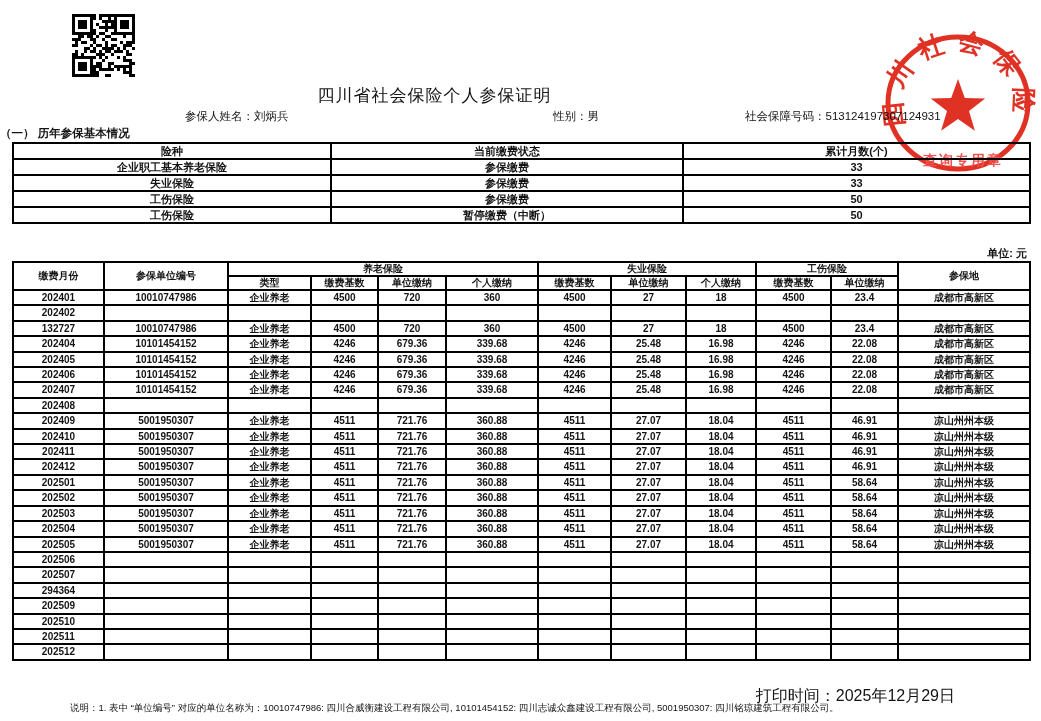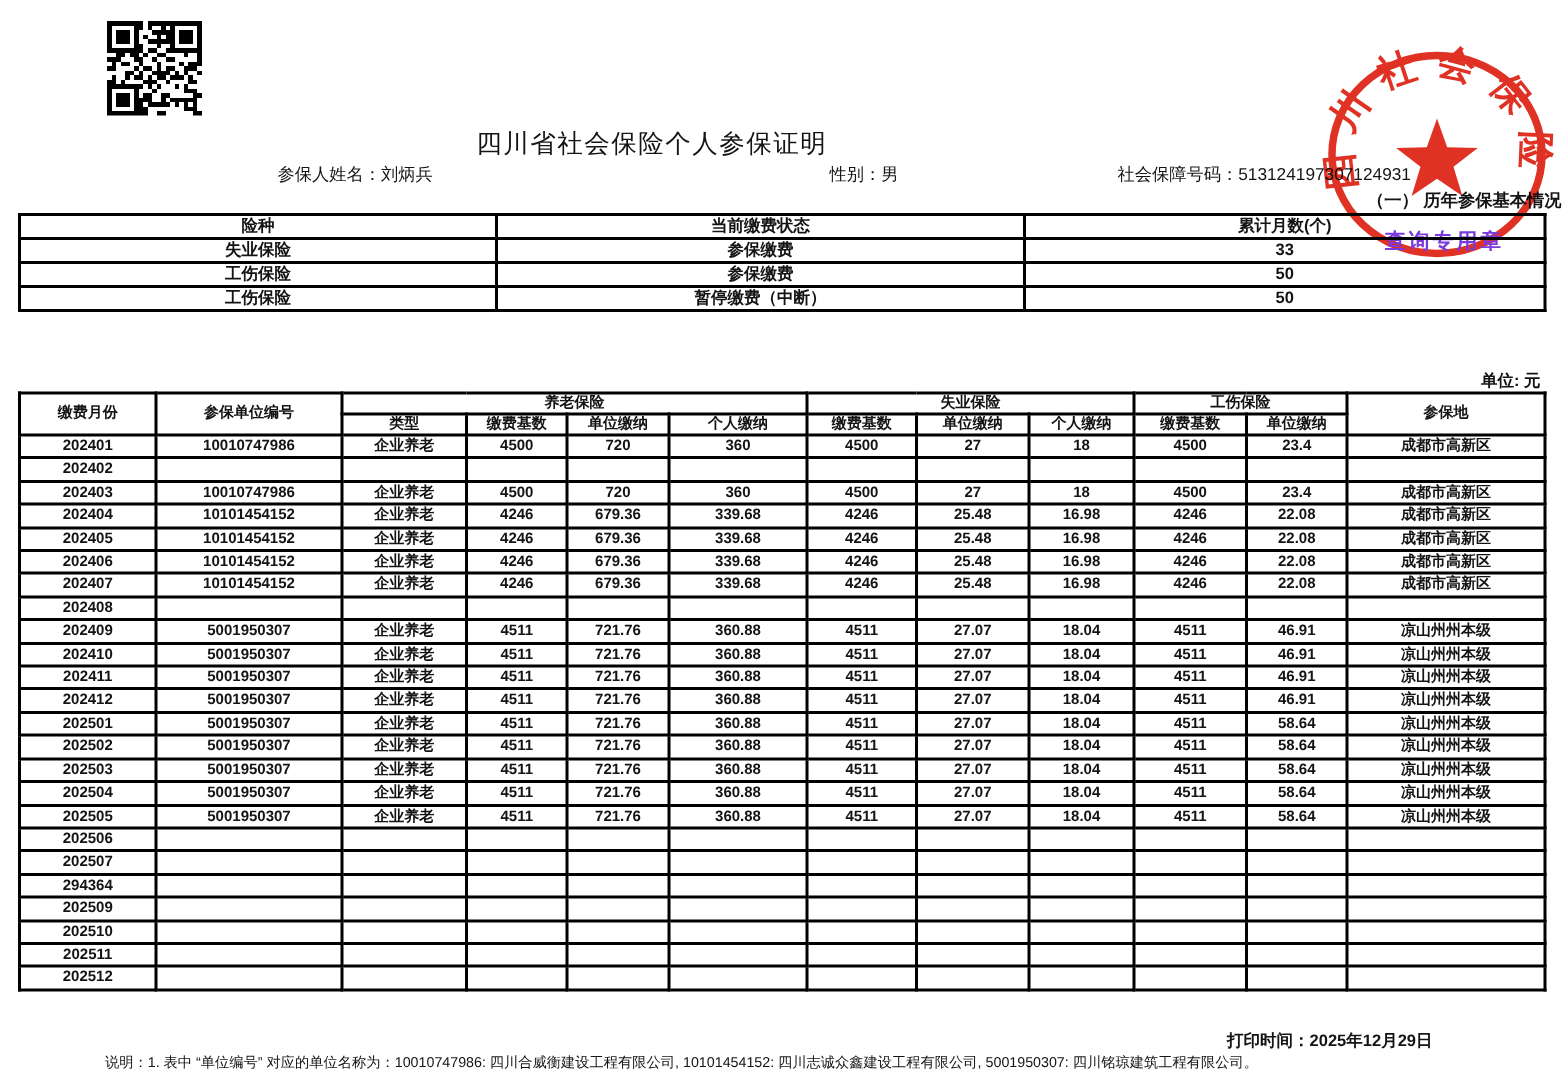"（一） 历年参保基本情况" #sec1-title { text-align: right -> left }
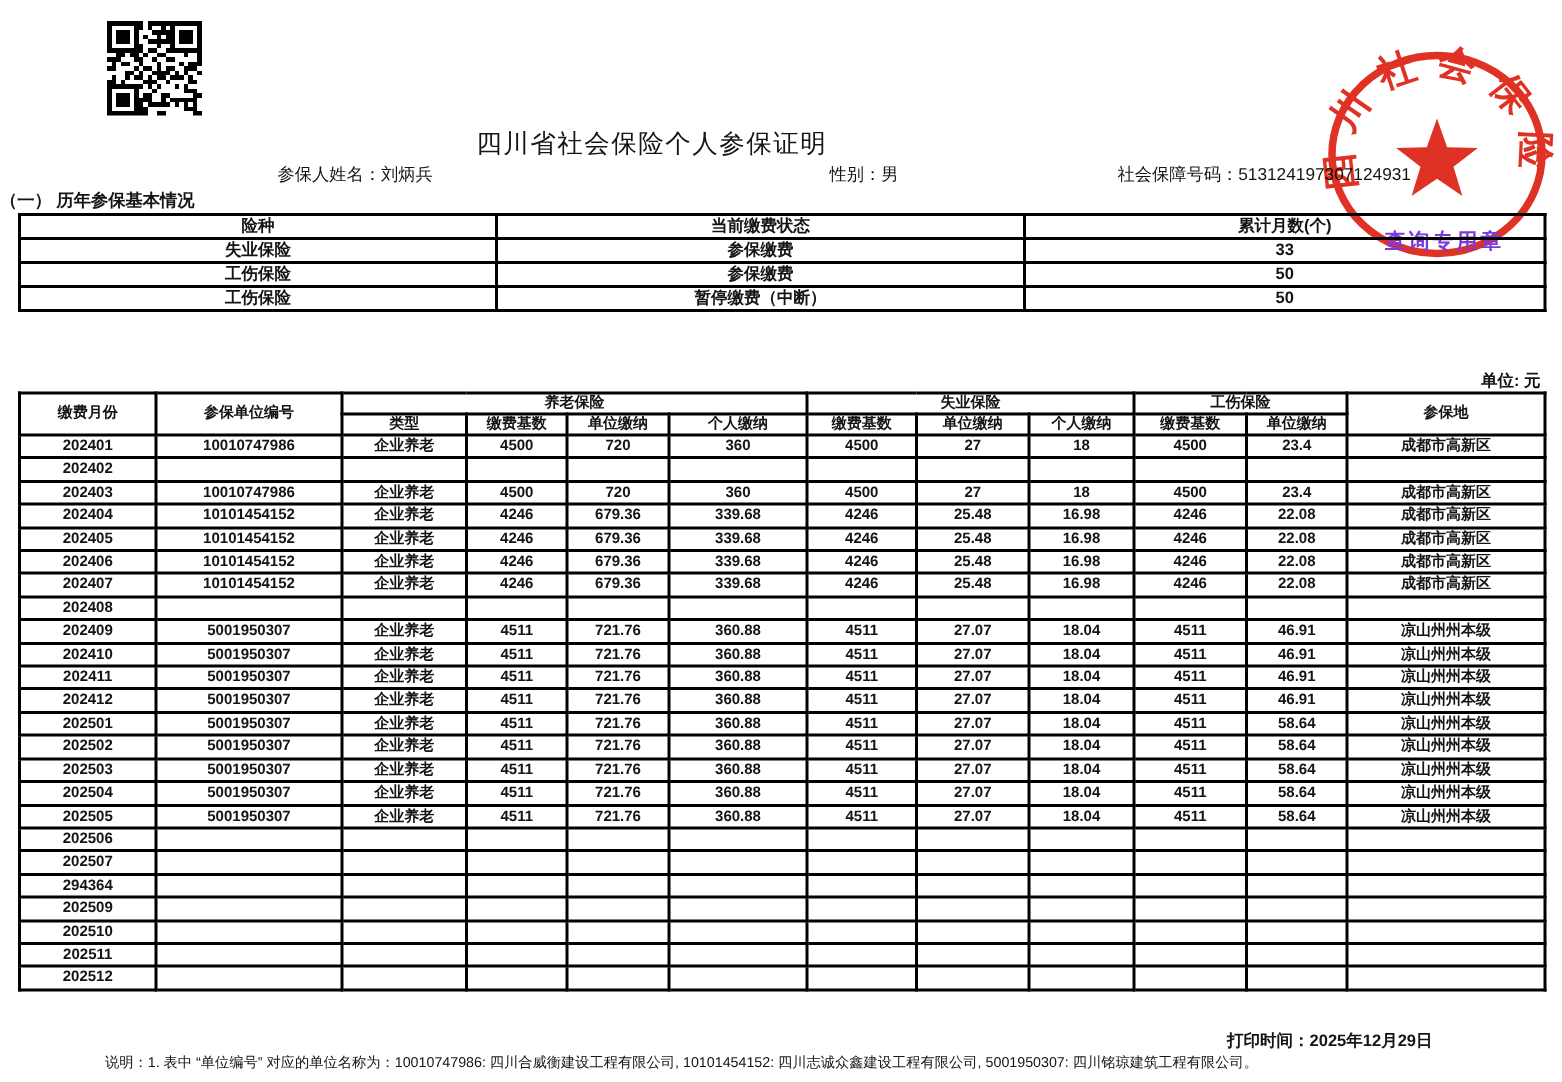"企业职工基本养老保险" tr { html: none -> <tr> <td>企业职工基本养老保险</td> <td>参保缴费</td> <td>33</td> </tr> }
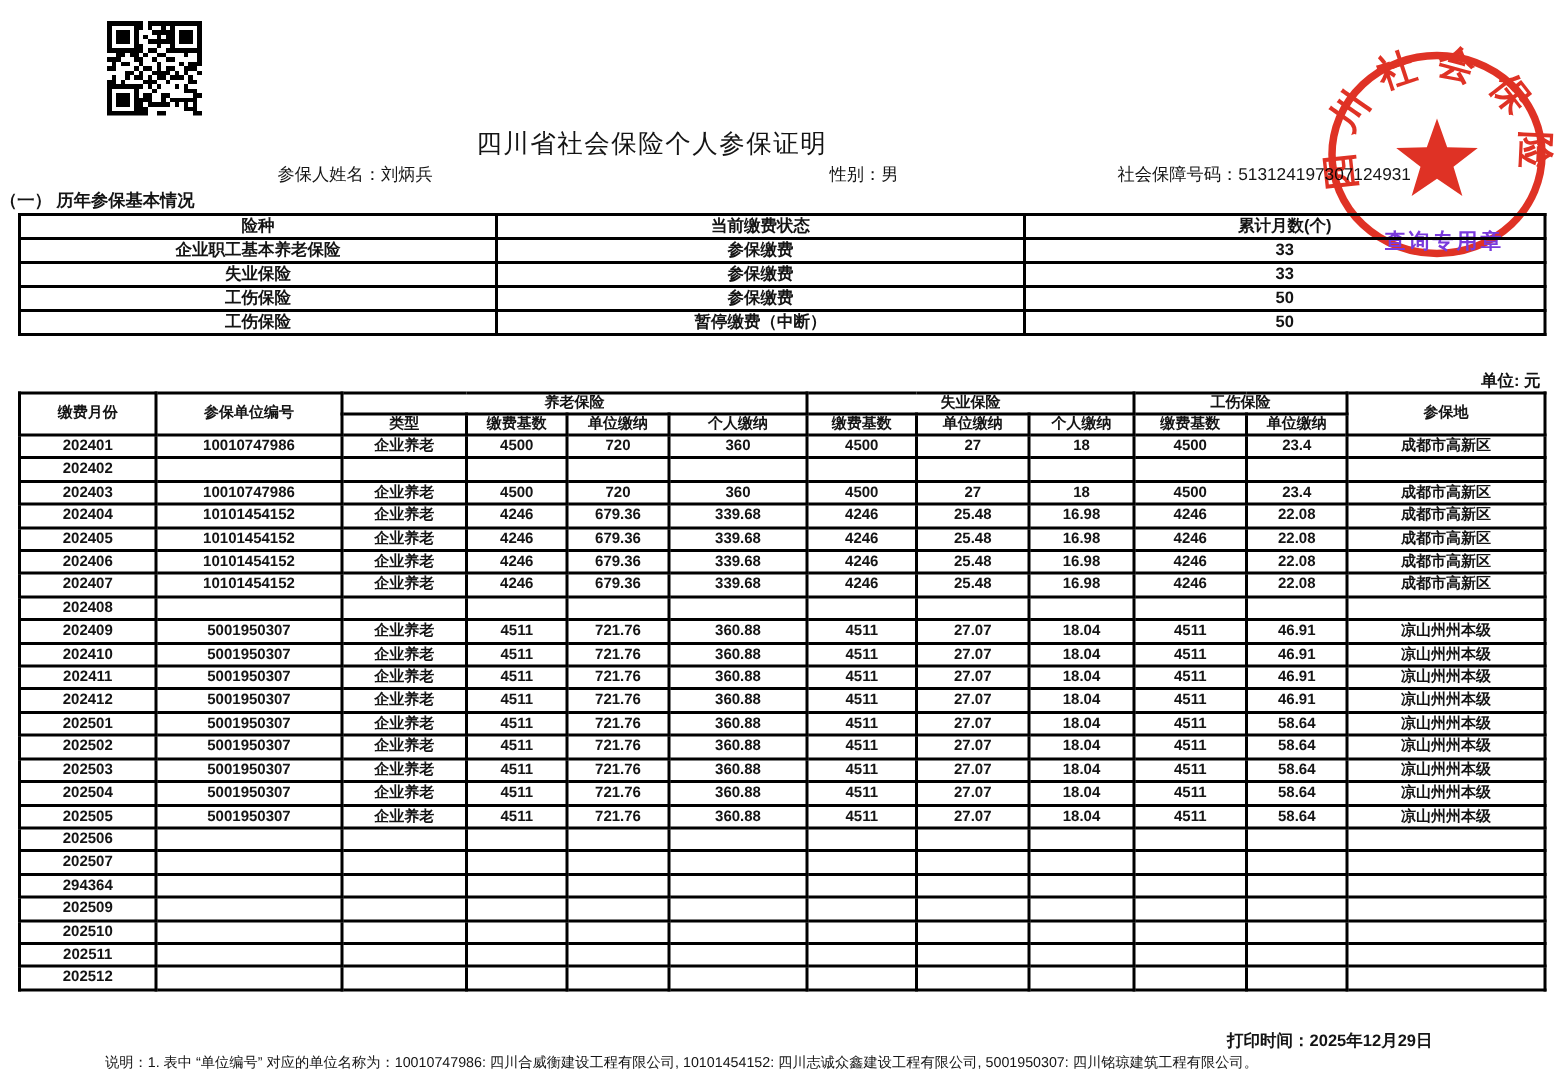"查询专用章" #stamp-bottom { color: #6d28d9 -> #ef4444 }
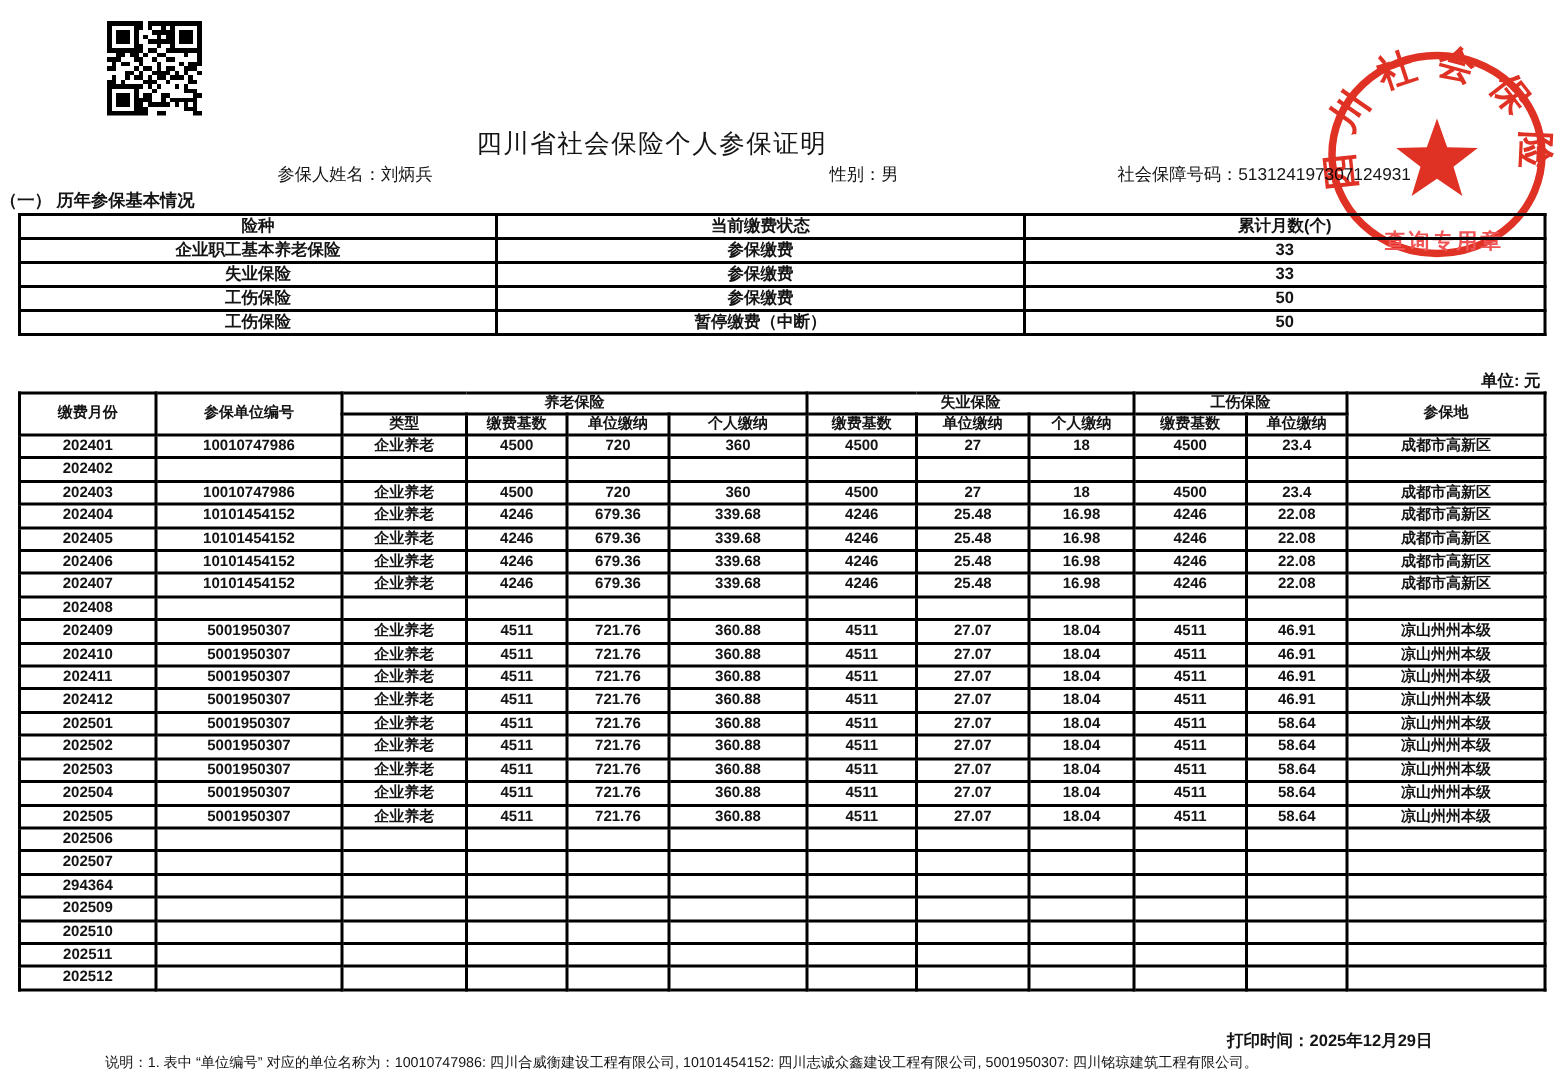"202403" td { text: 202403 -> 132727 }
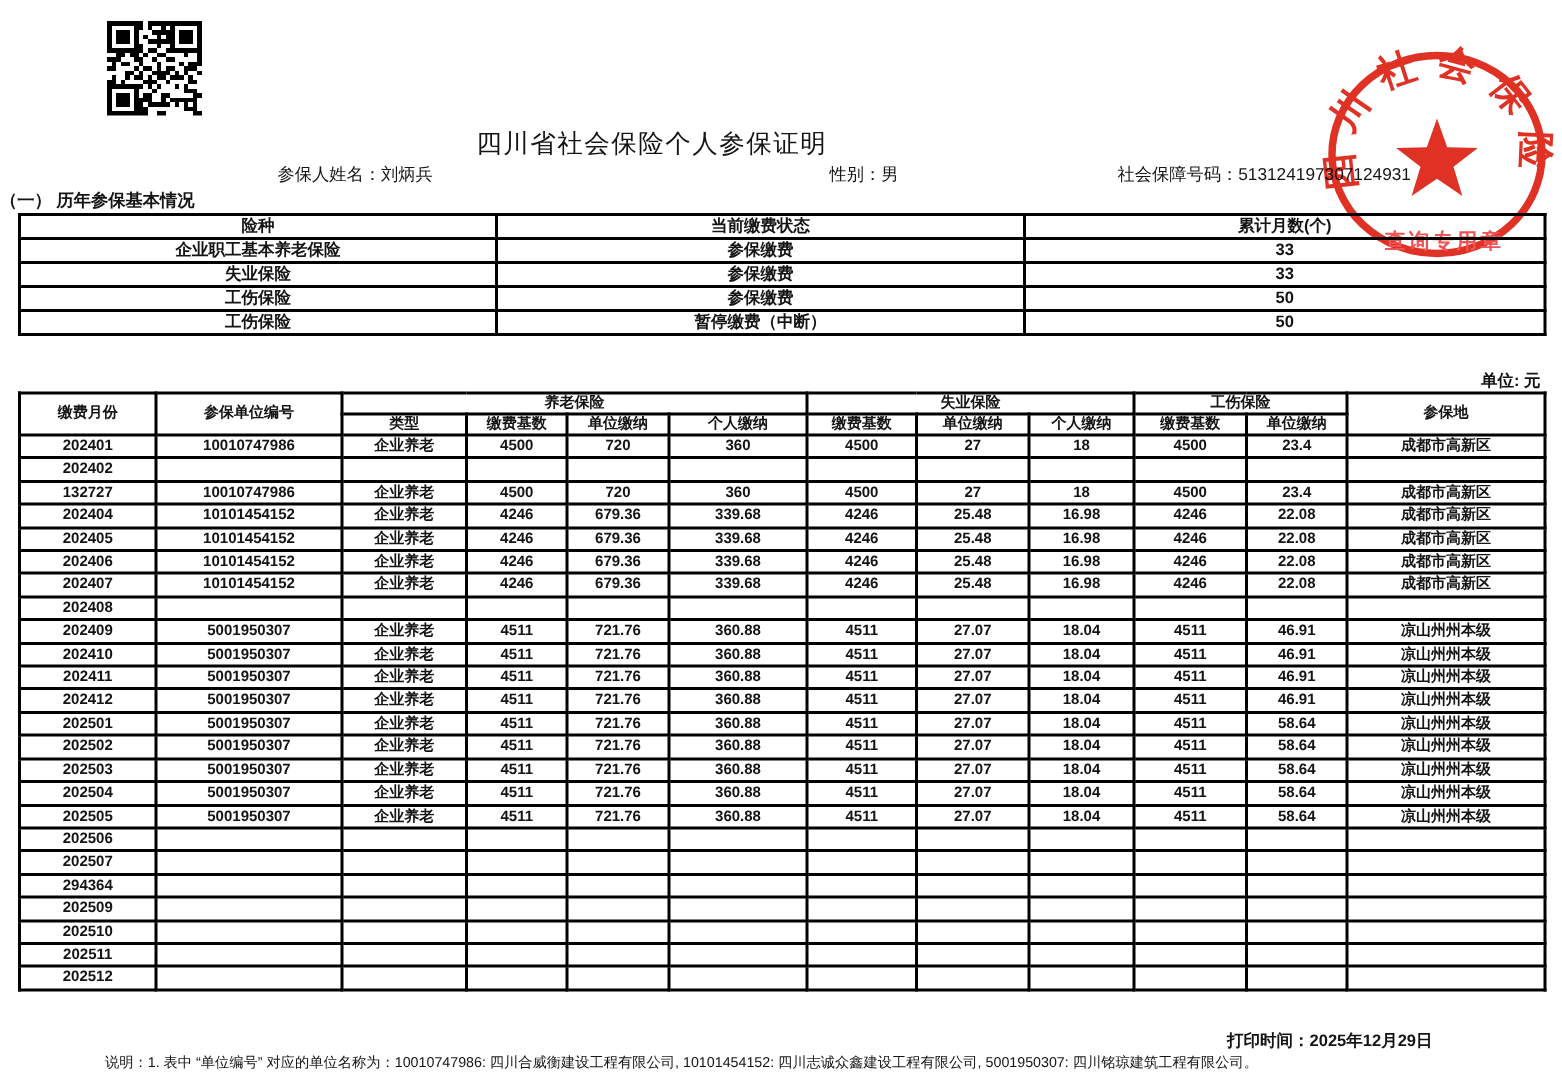"打印时间：2025年12月29日" #print-time { font-size: 11px -> 16px; font-weight: 700 -> 400 }
